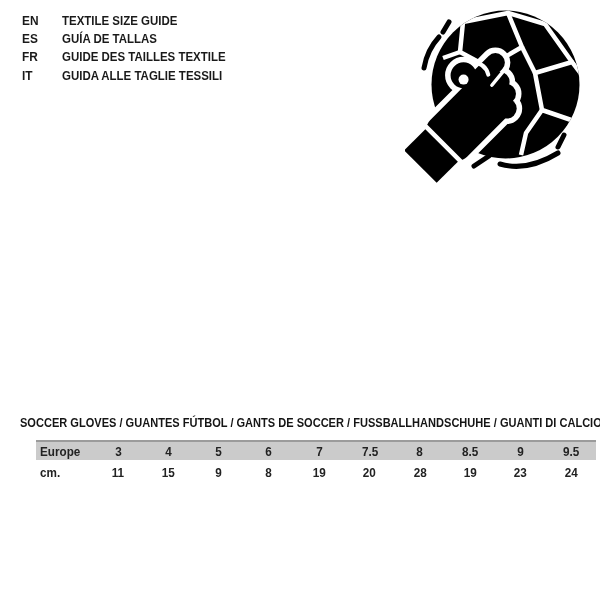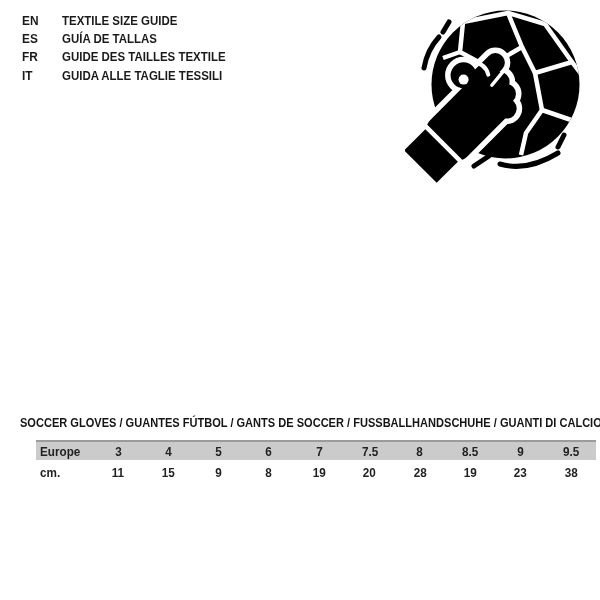"38" span.cond-c { text: 38 -> 24 }
